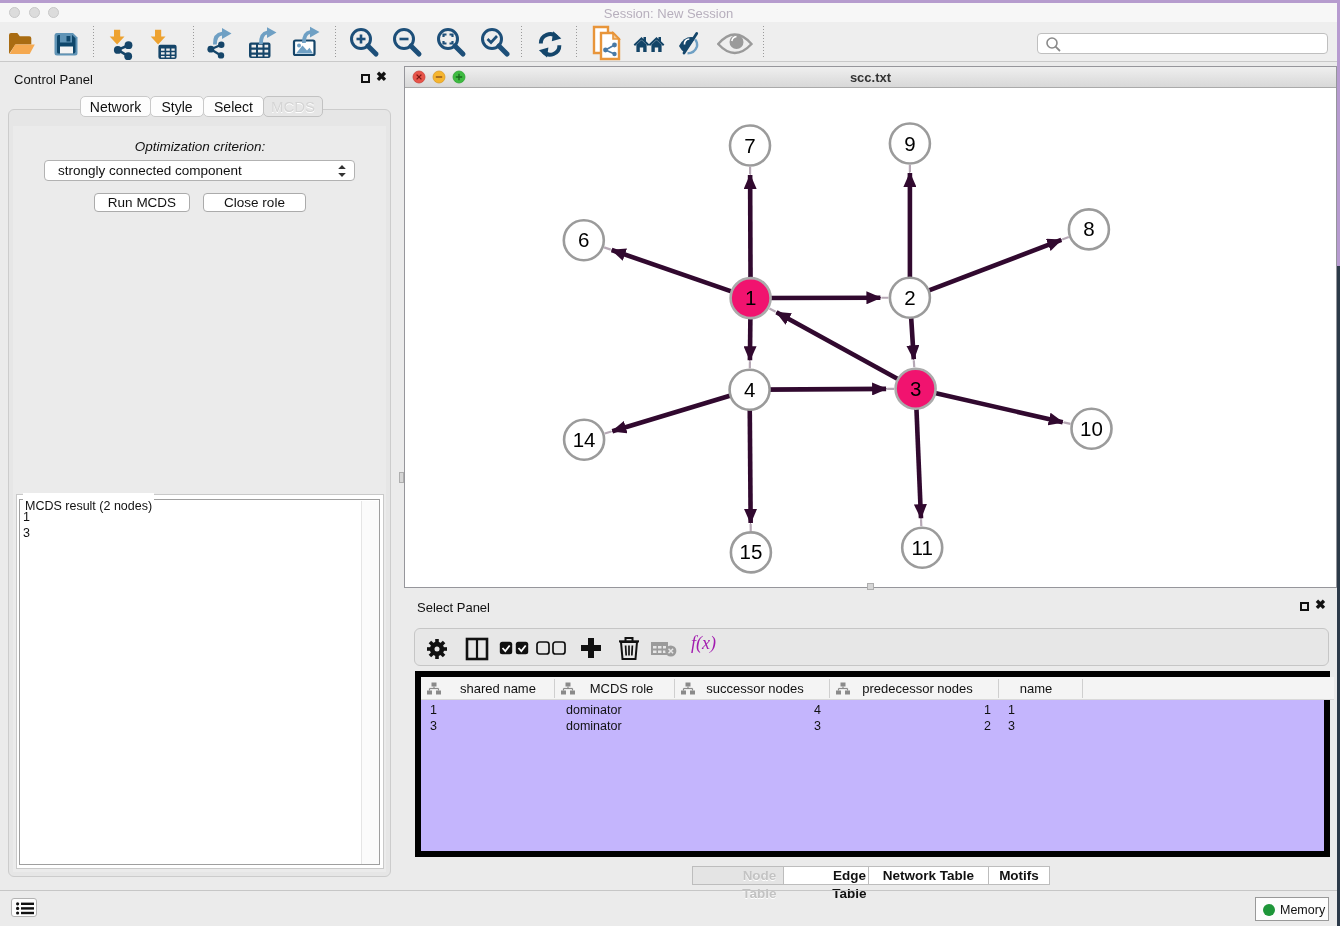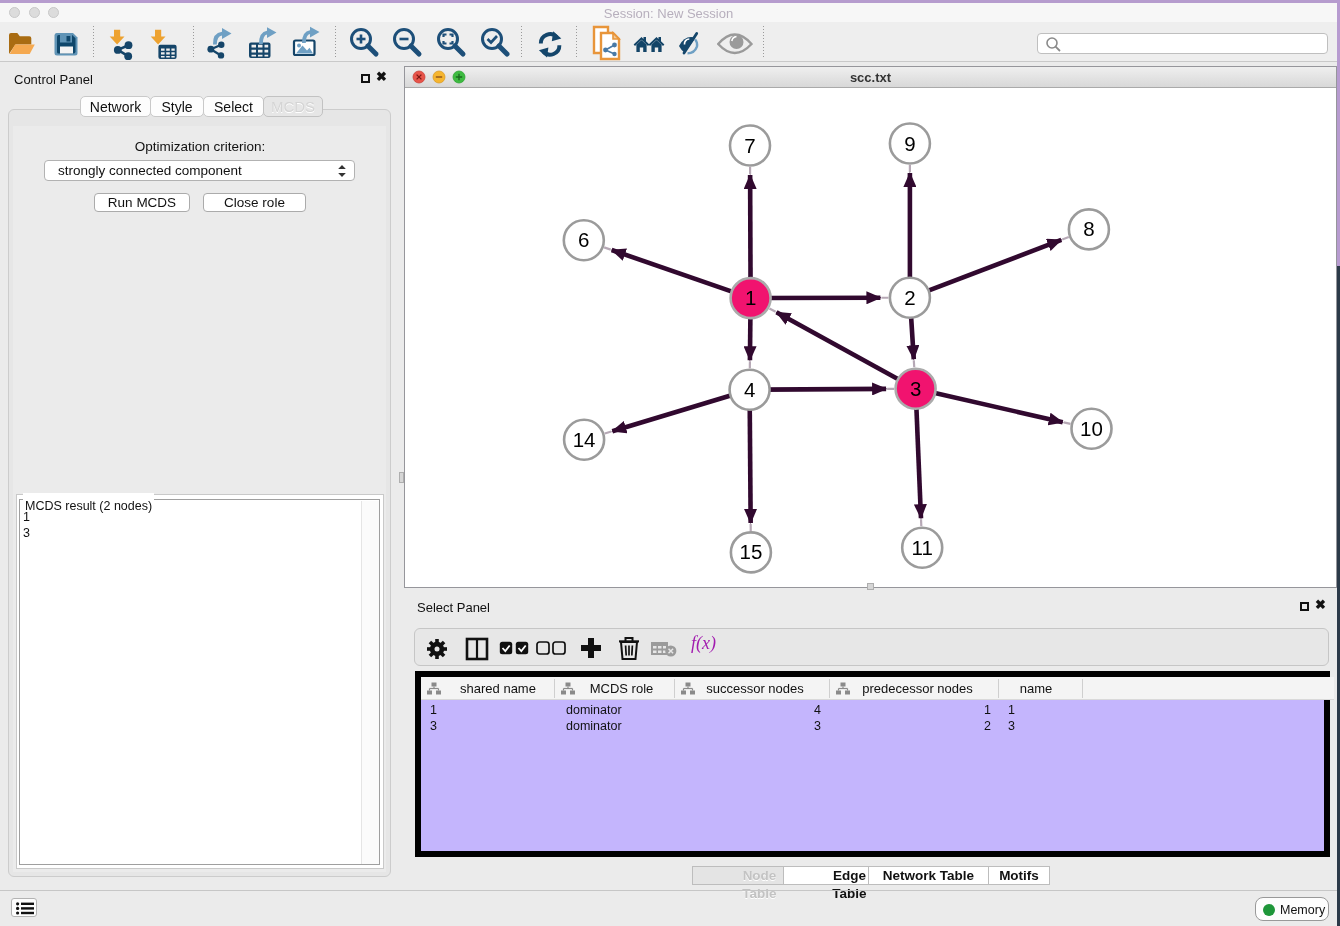"Optimization criterion:" #opt-label { font-style: none -> italic }
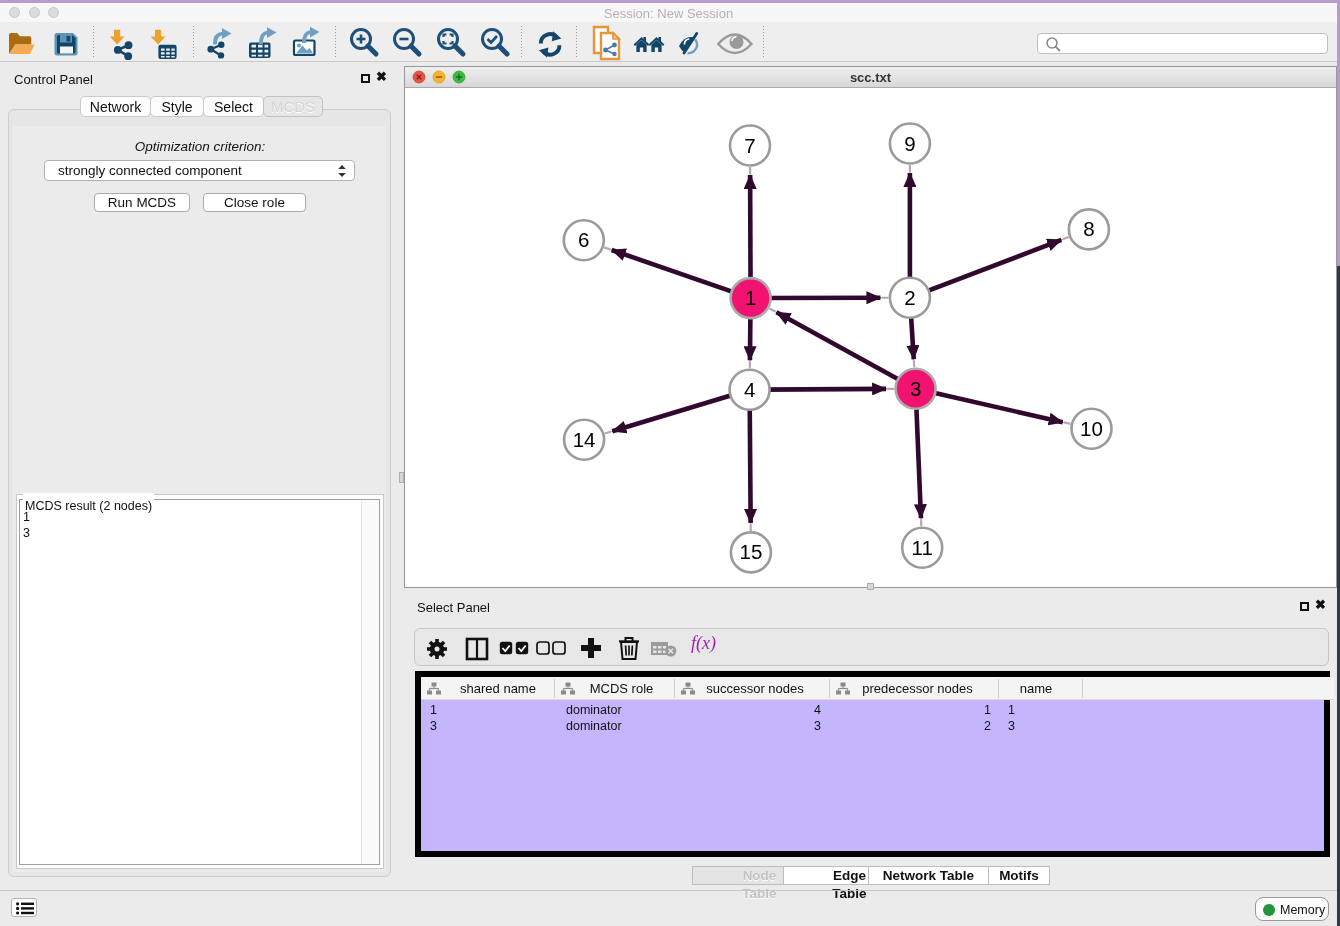"Memory" #membtn { border-radius: 8px -> 0 }
